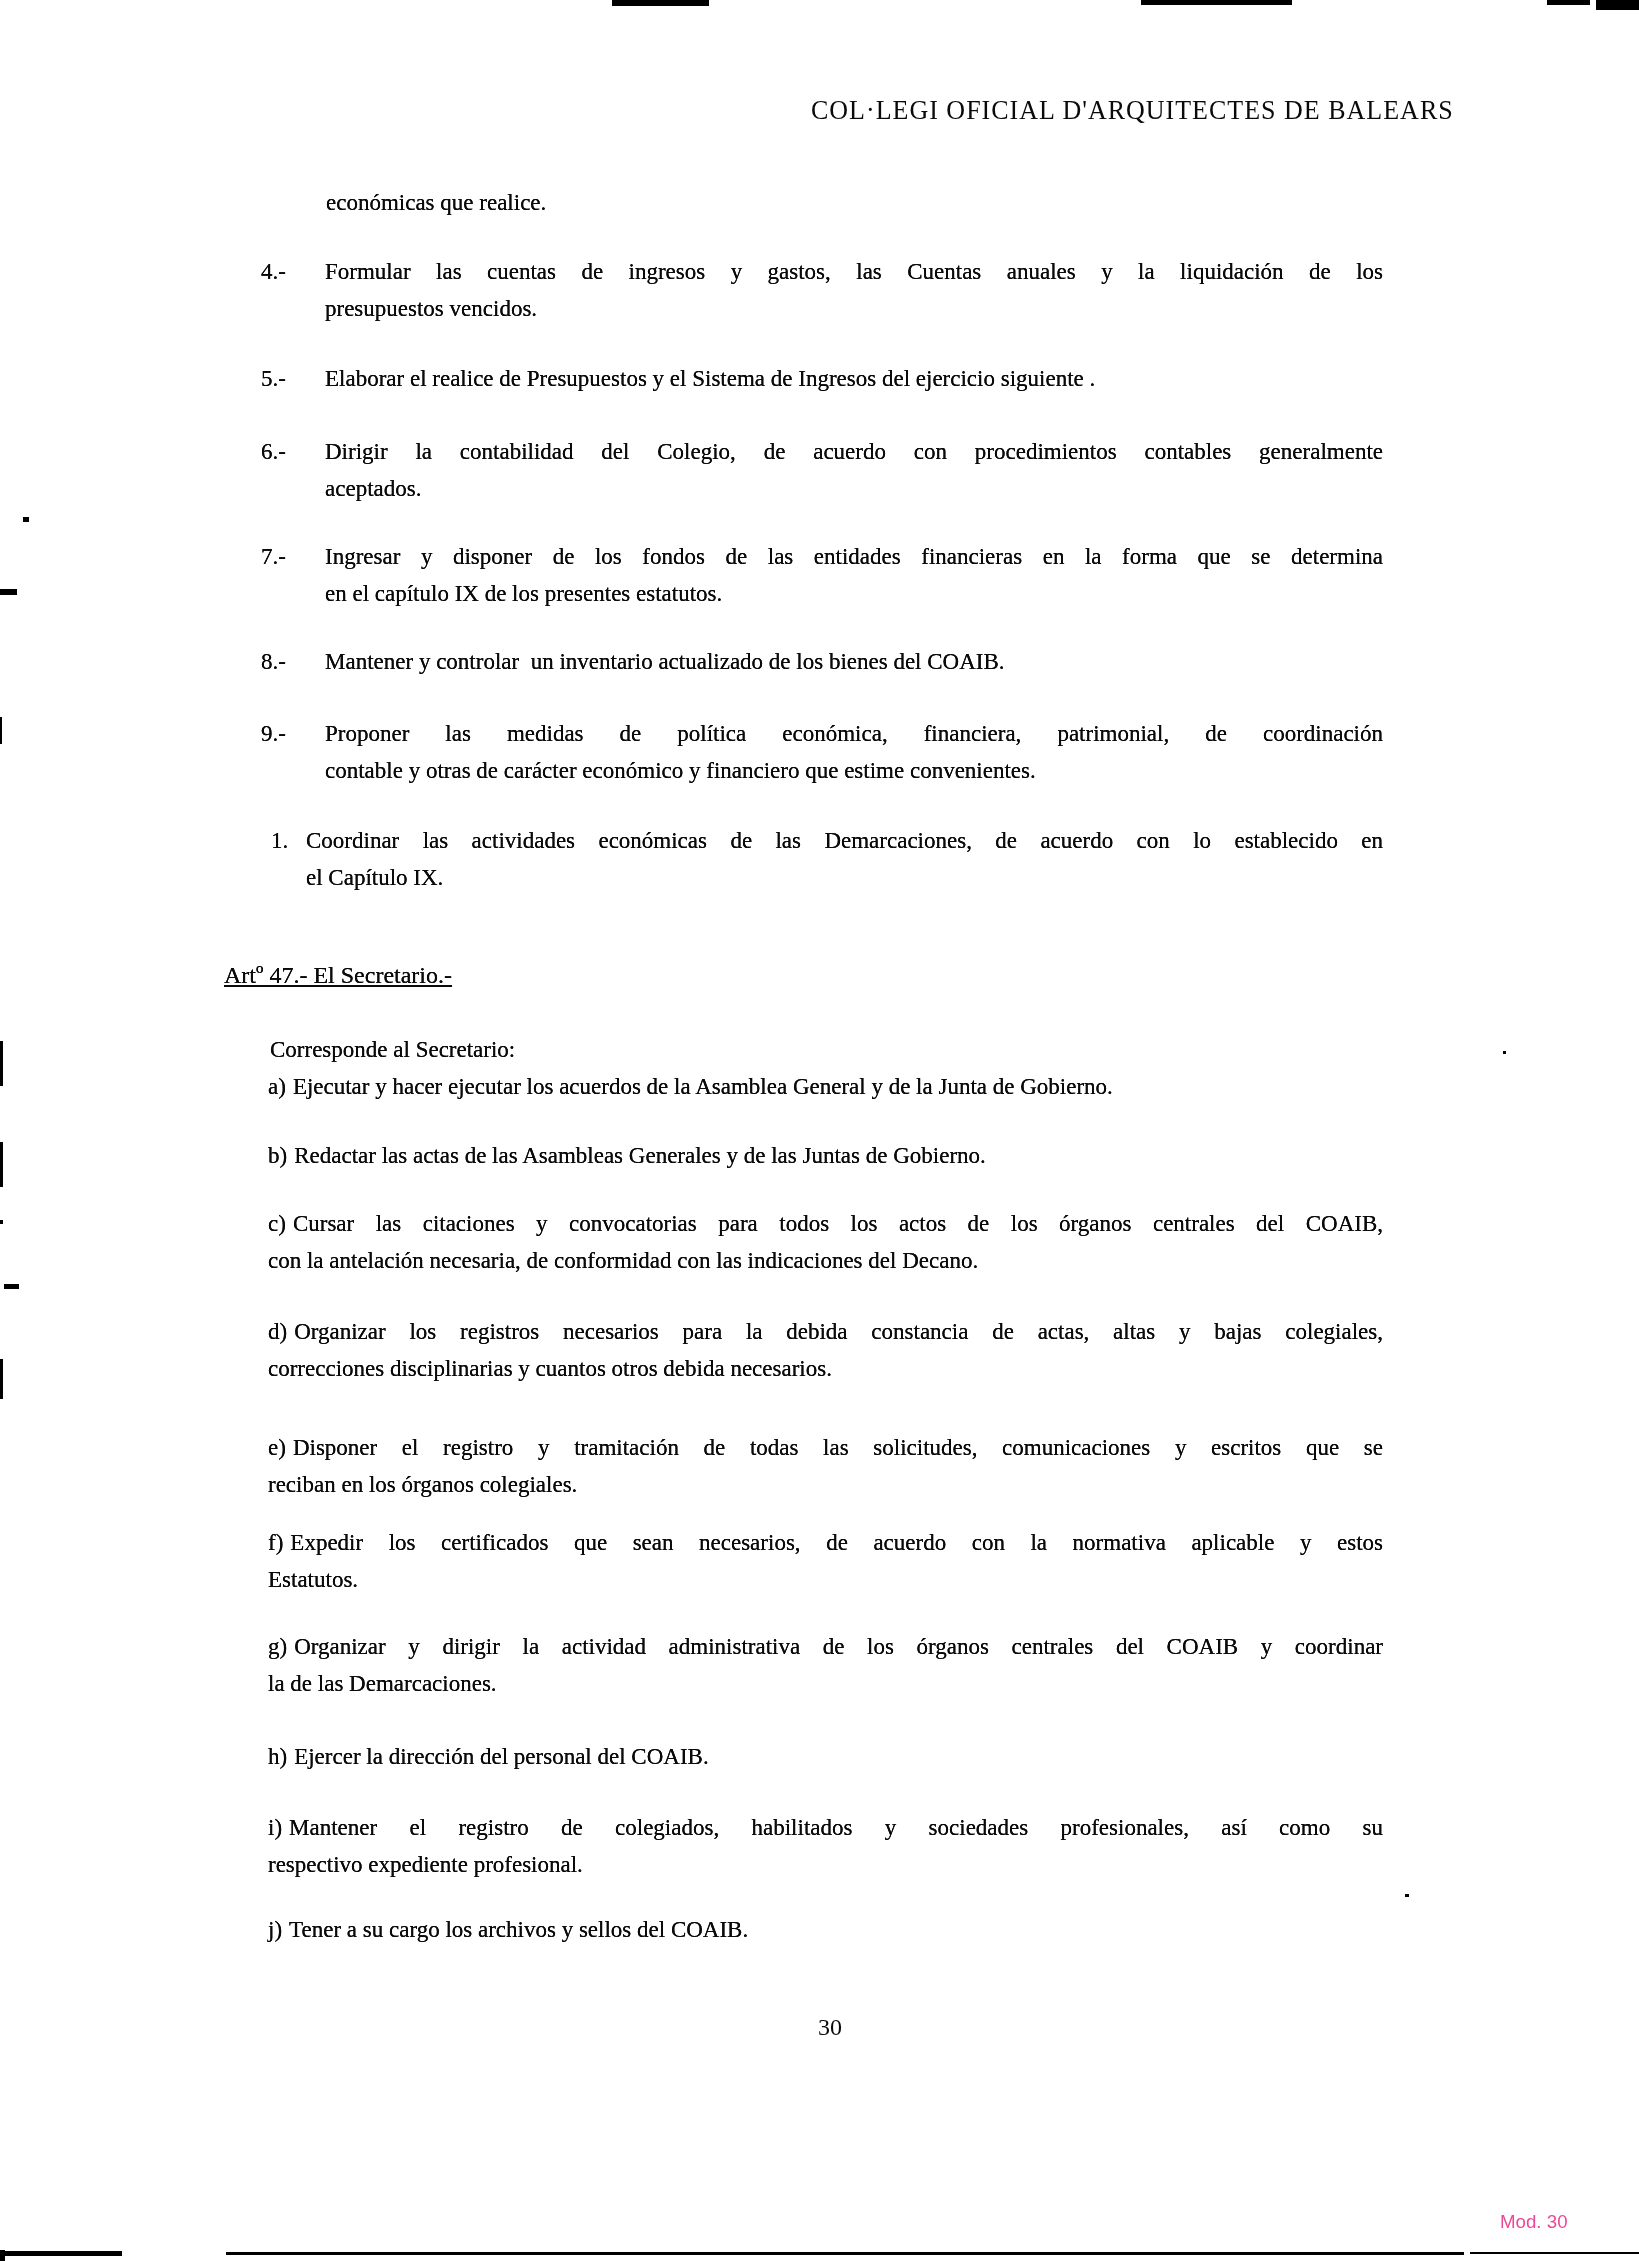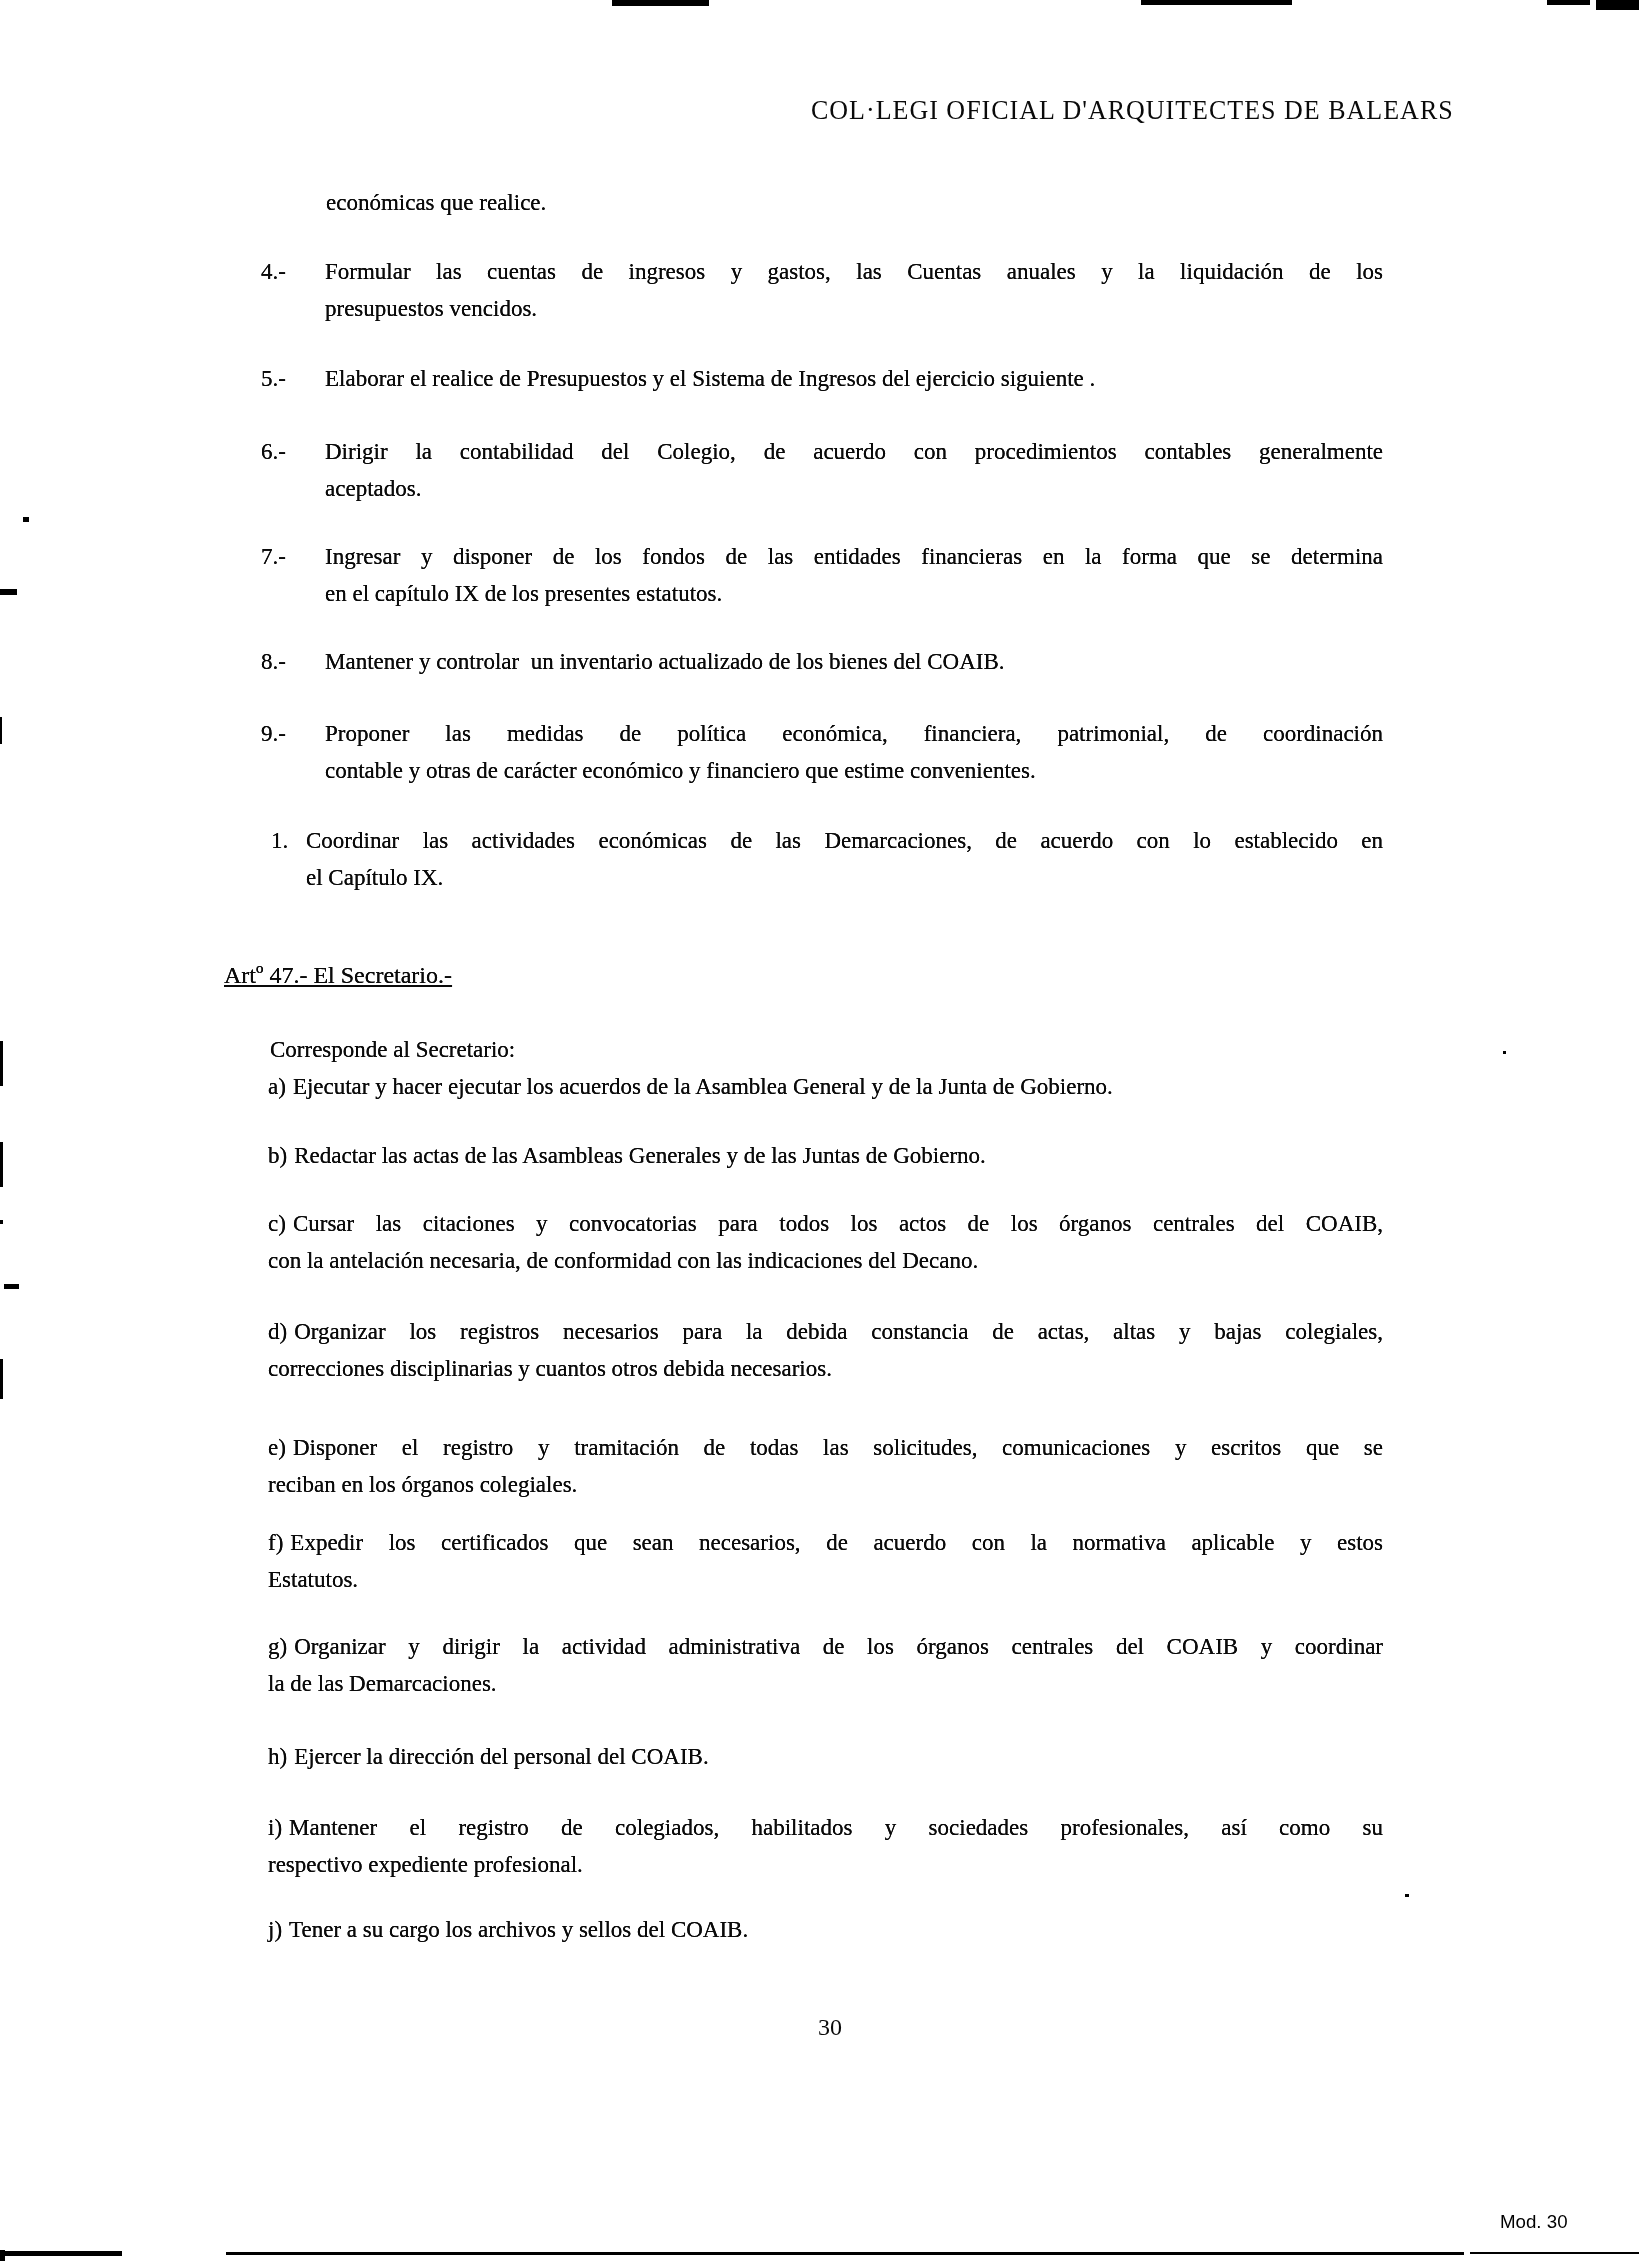"Mod. 30" .mod-label { color: #000000 -> #ec4899 }
